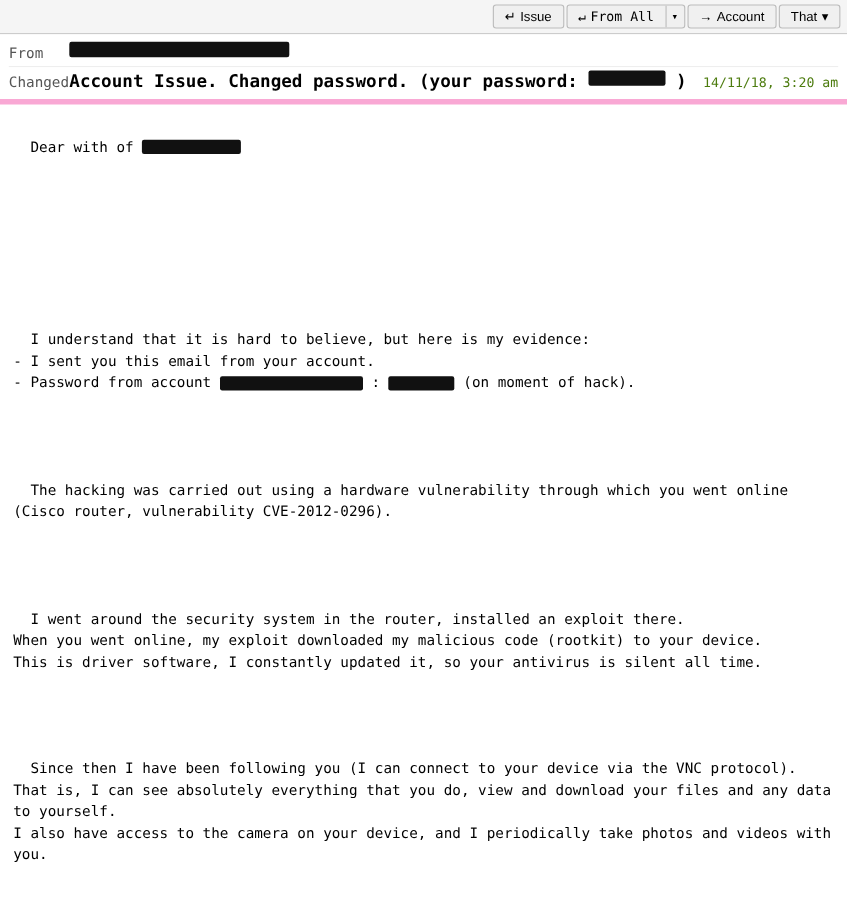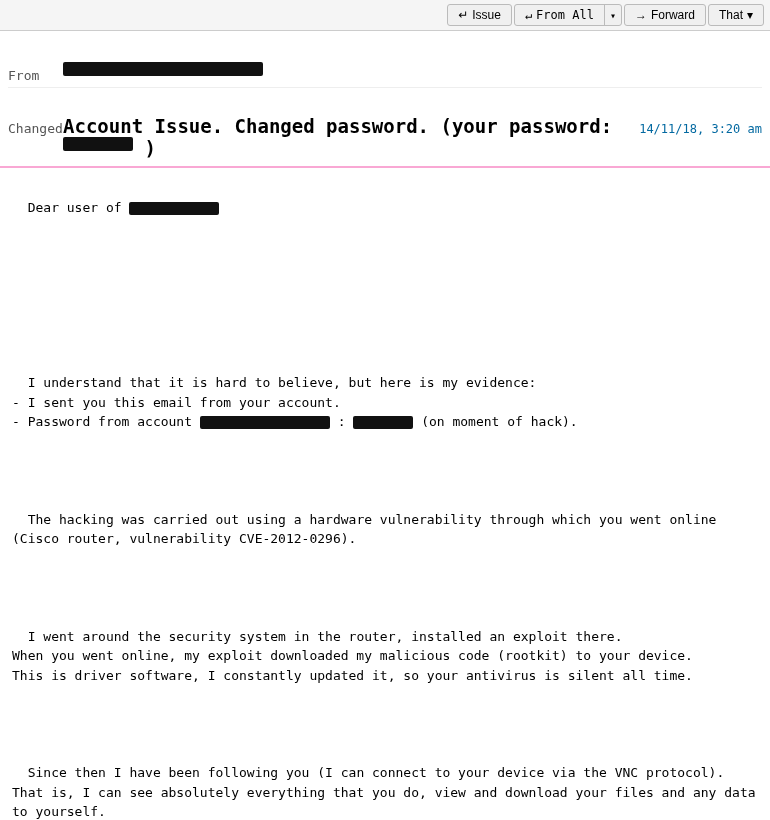"Forward" span { text: Forward -> Account }
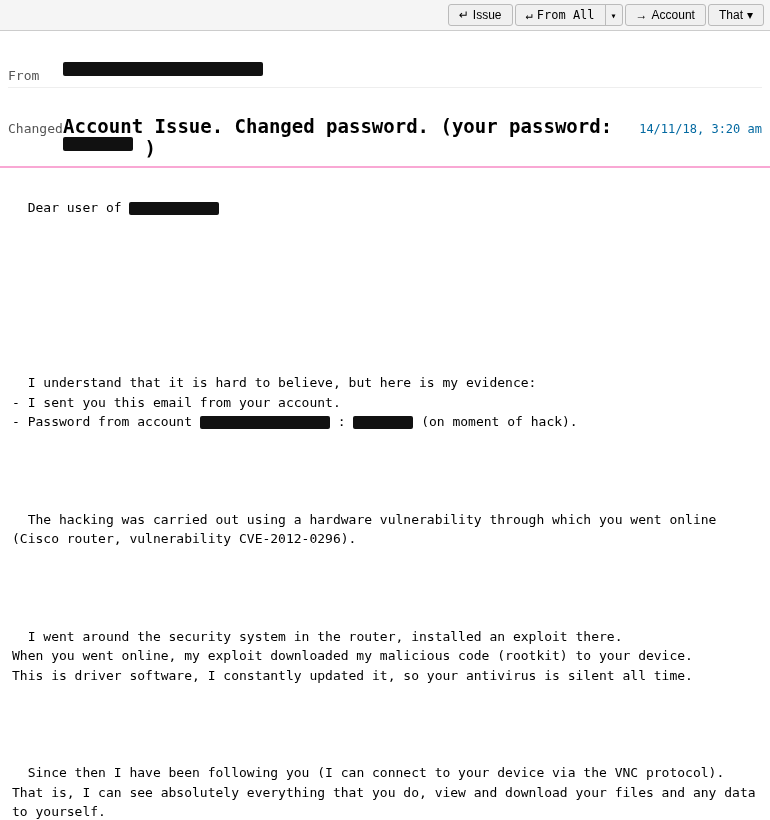"From" .email-header { border-bottom: 2px solid #f9a8d4 -> 5px solid #f9a8d4 }
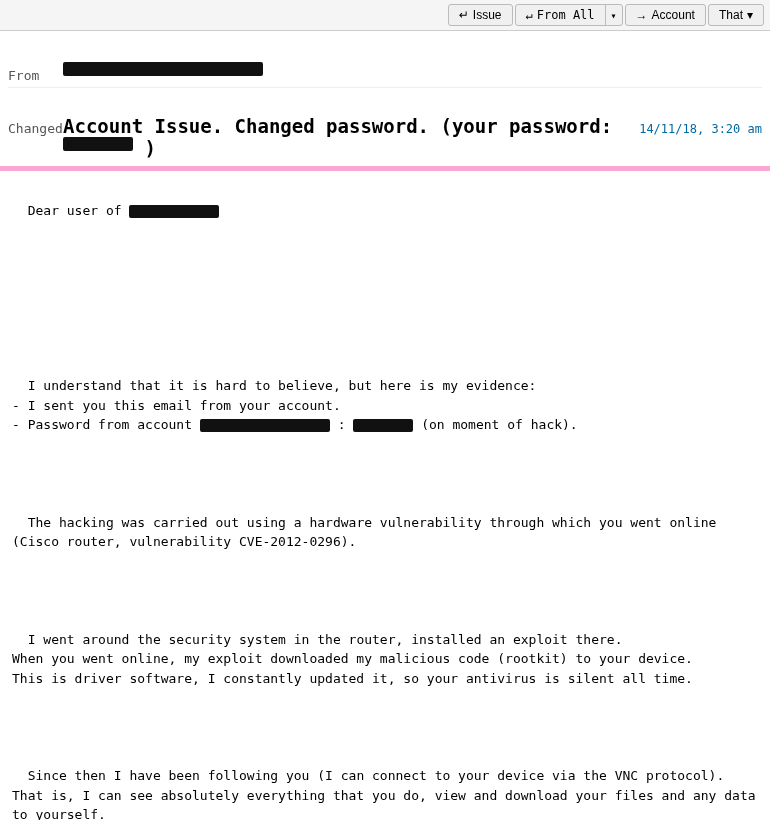"Account Issue. Changed password. (your" .header-value { font-size: 19px -> 16px; margin-top: 24px -> none }
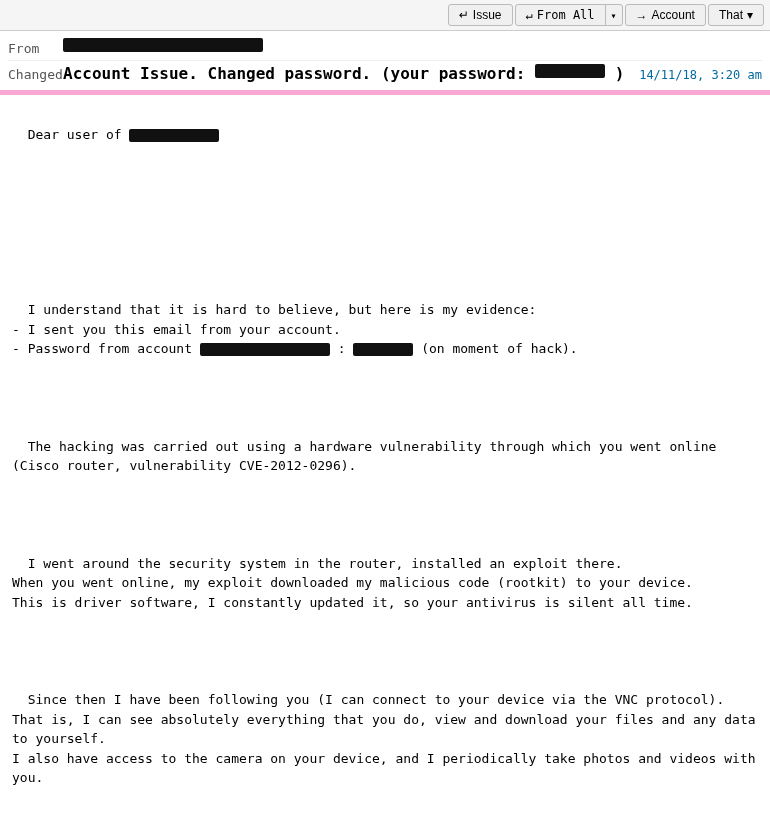"14/11/18, 3:20 am" .header-date { color: #0369a1 -> #4d7c0f }
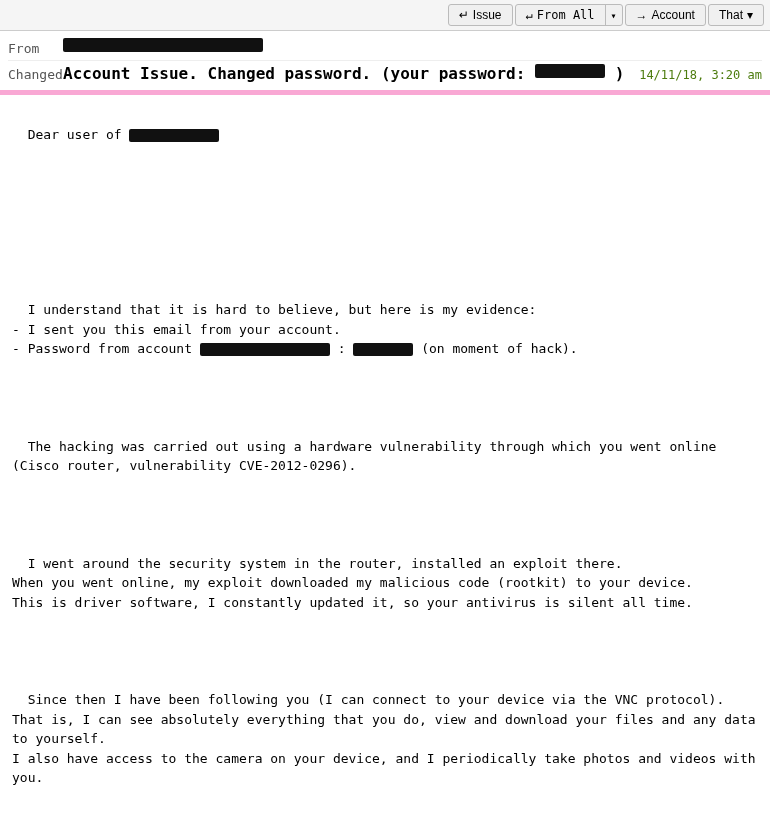"Dear user of" span { text: user -> with }
